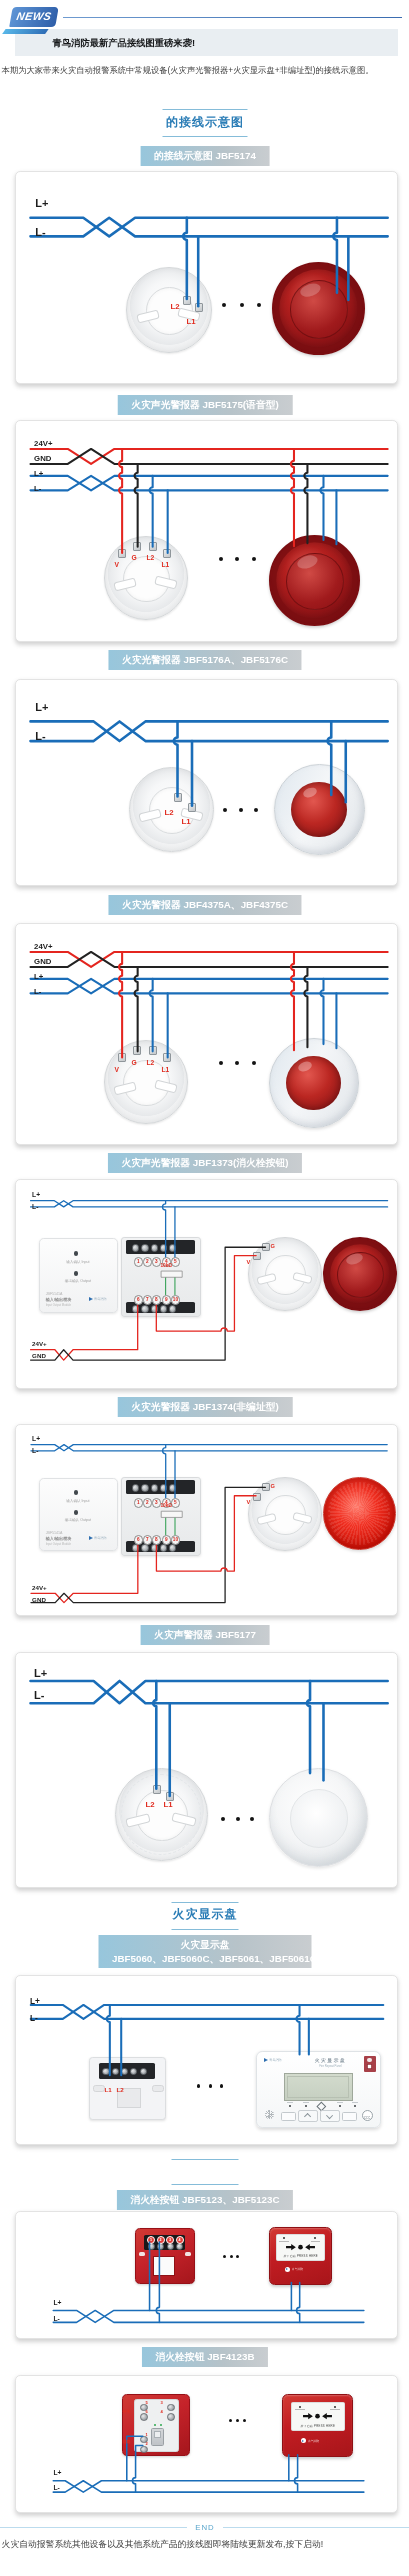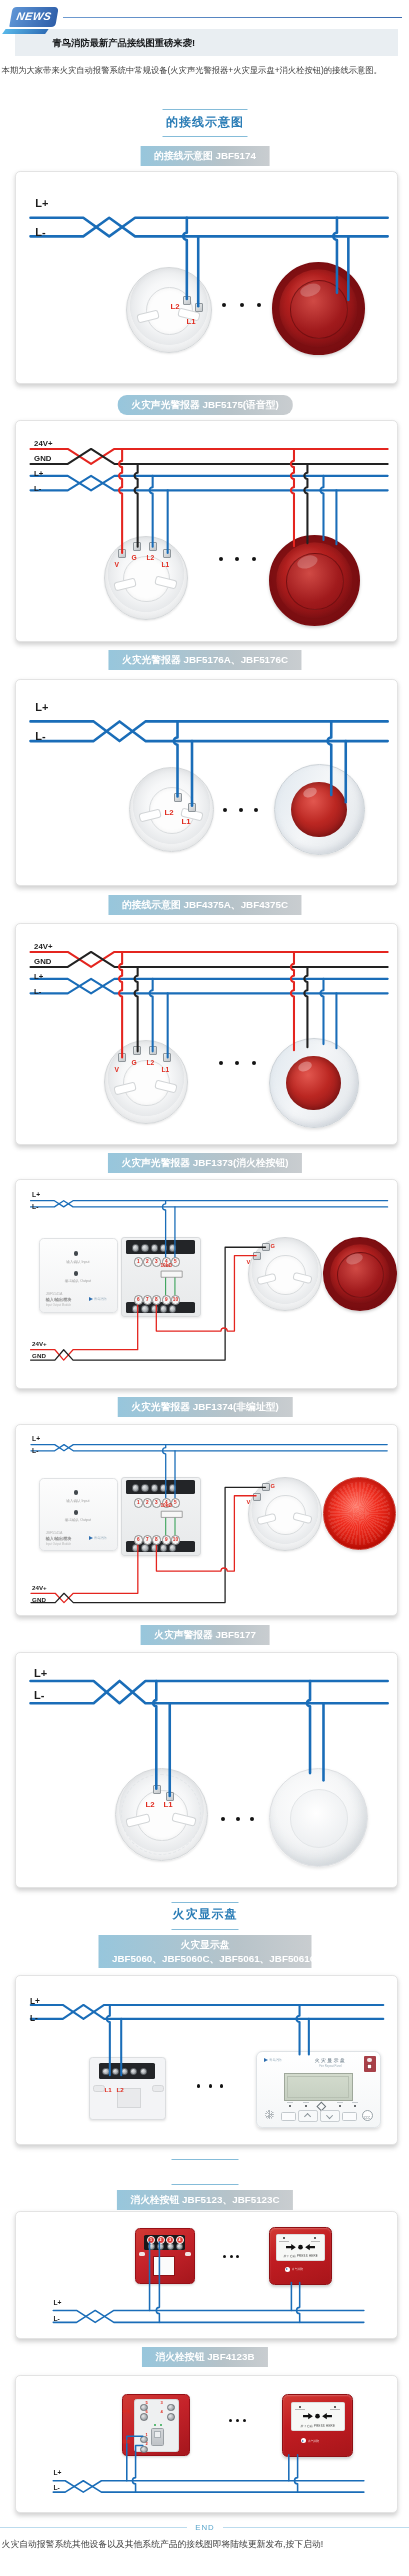"本期为大家带来火灾自动报警系统中常规设备(火灾声光警报器+火灾显示盘+消火栓按钮" div.intro { text: +消火栓按钮 -> +非编址型 }
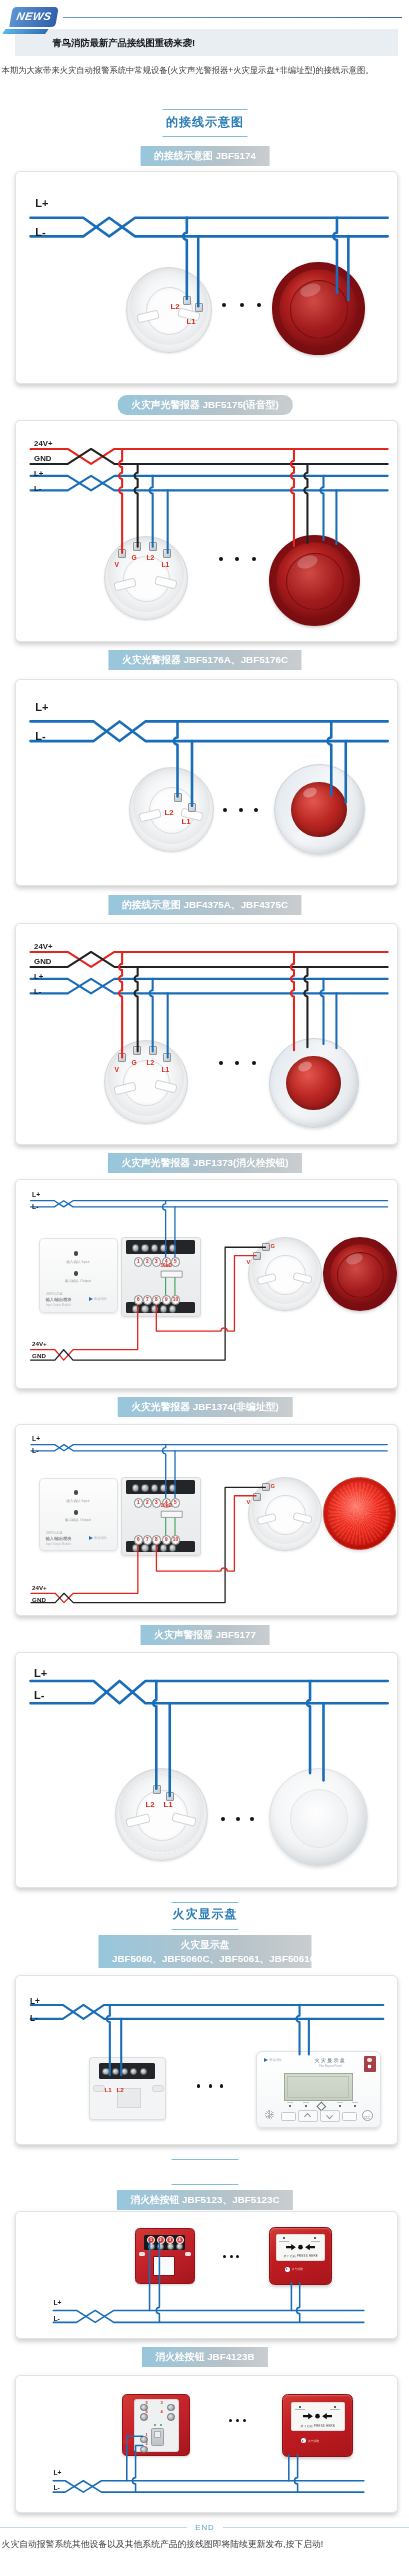"火灾声光警报器 JBF5175(语音型)" div.pbadge { border-radius: 9px -> none }
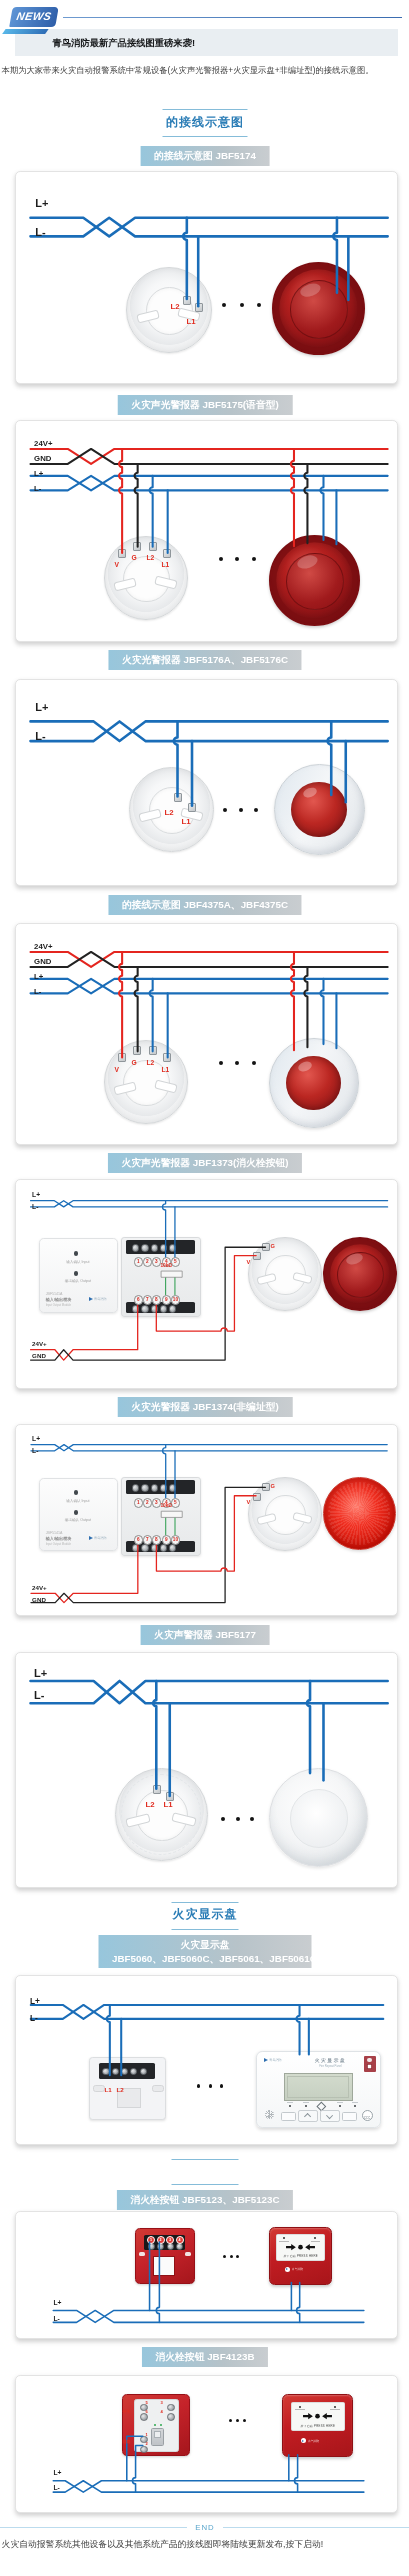"的接线示意图 JBF4375A、JBF4375C" div.pbadge { text: 的接线示意图 -> 火灾光警报器 }
